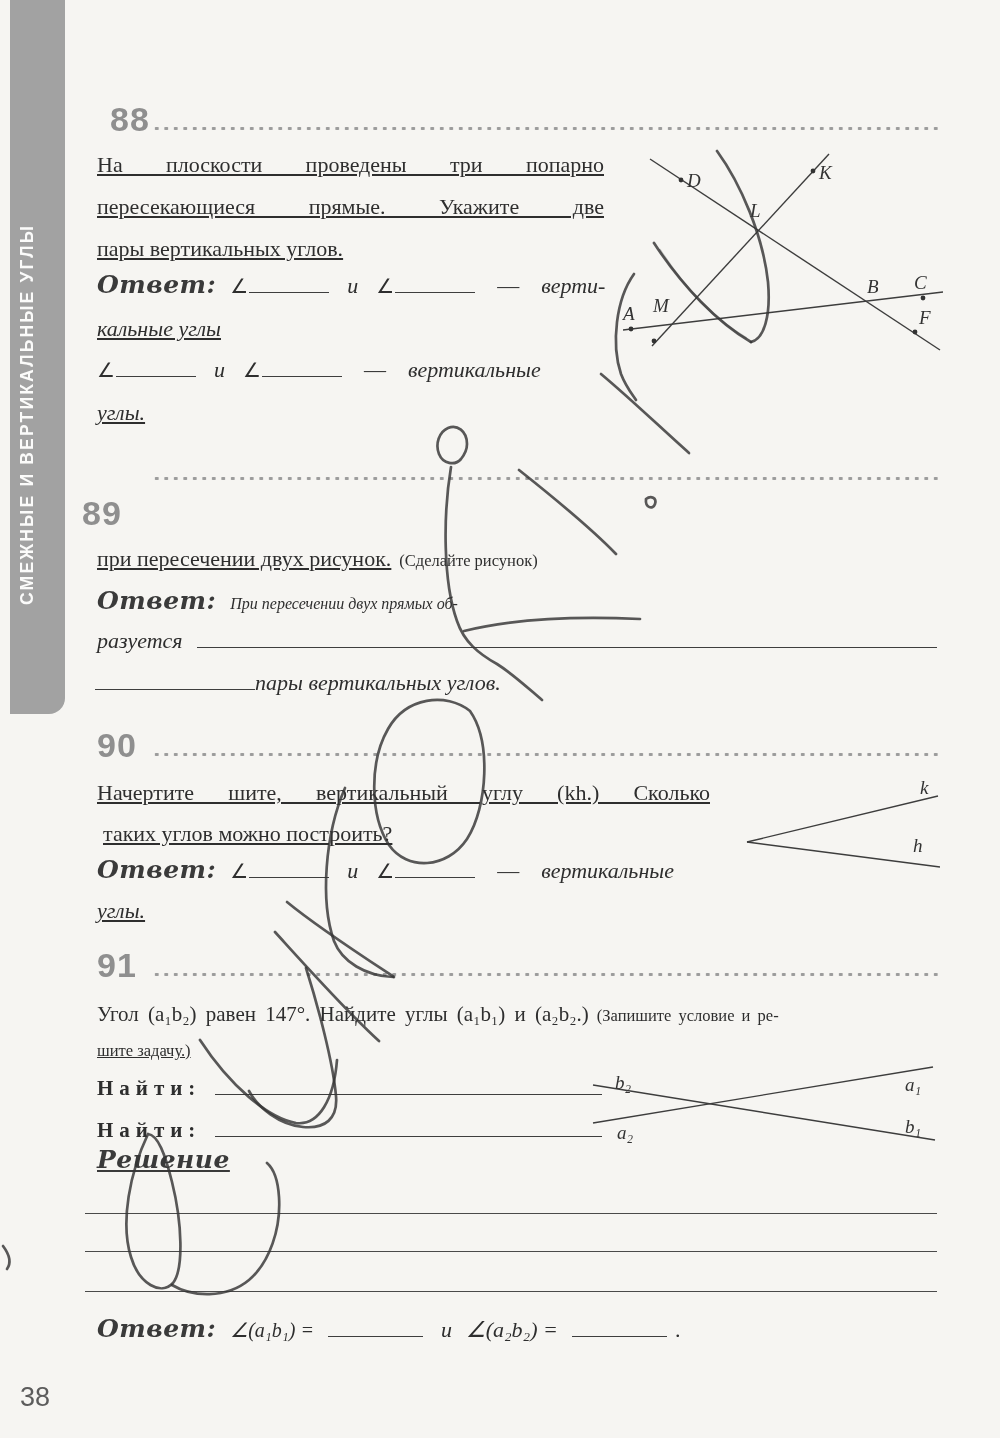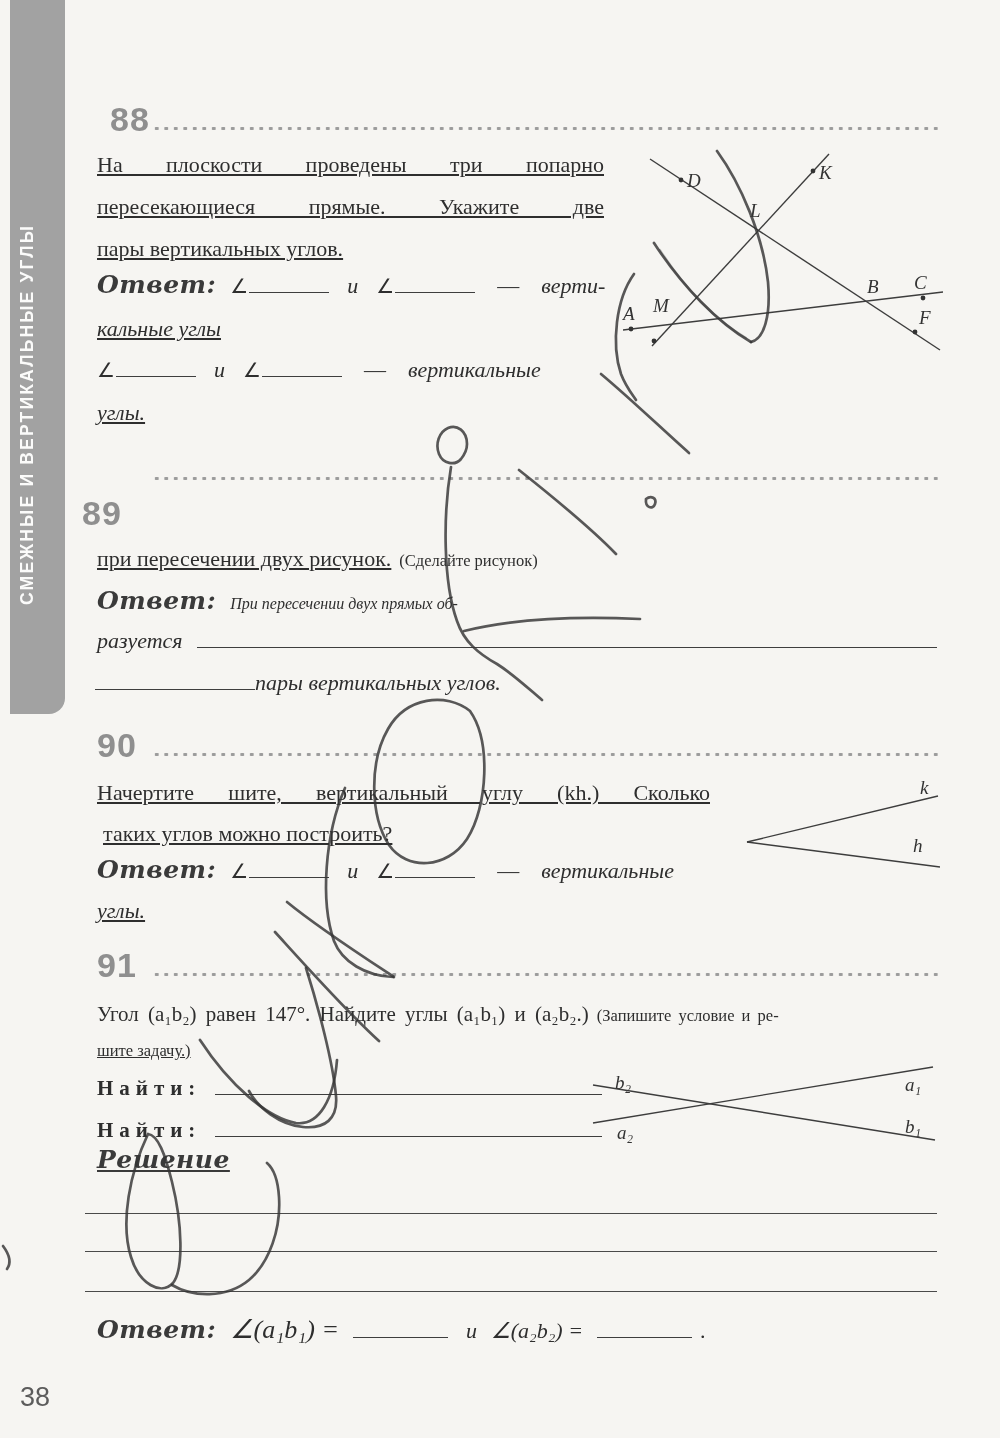"∠(a₁b₁) =" span.it { font-size: 26px -> 20px }
